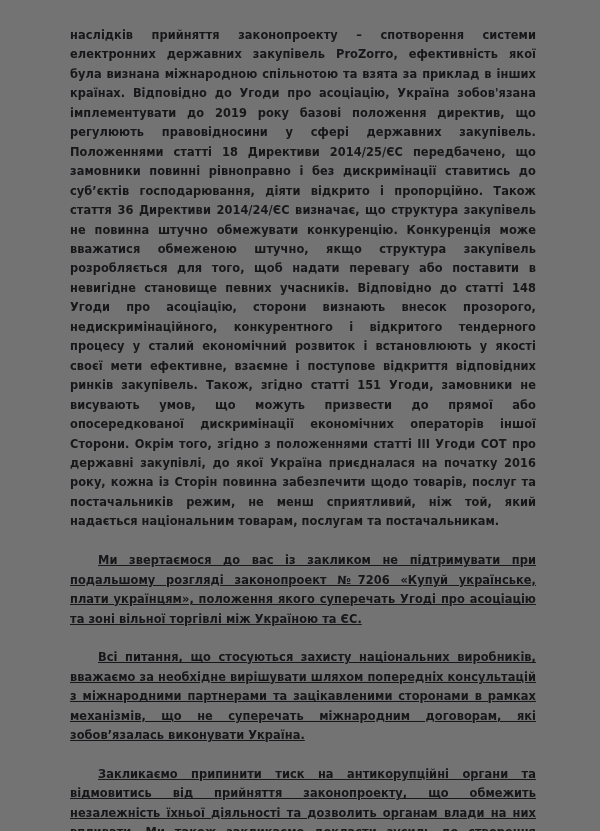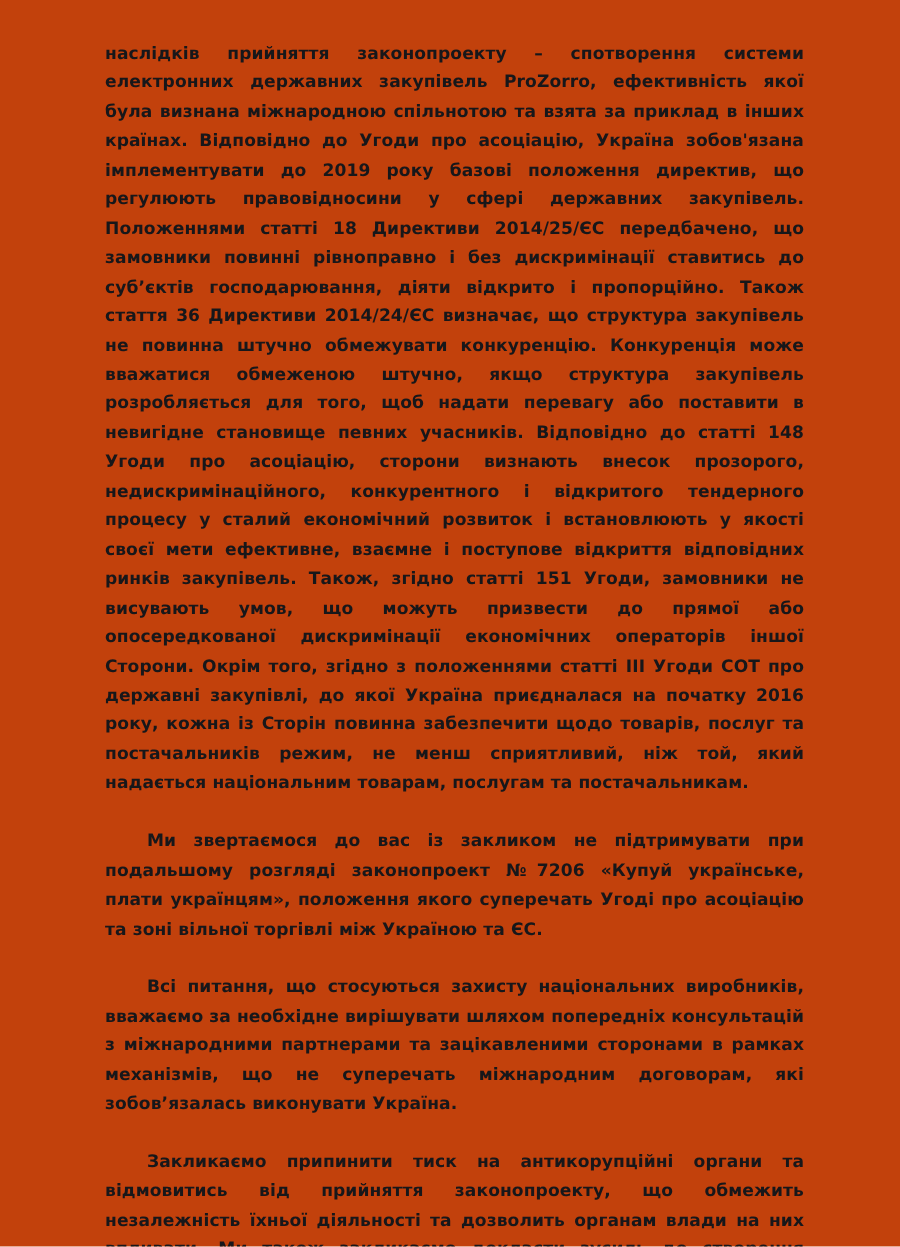"наслідків прийняття законопроекту –" .page { background: #c2410c -> #737373 }
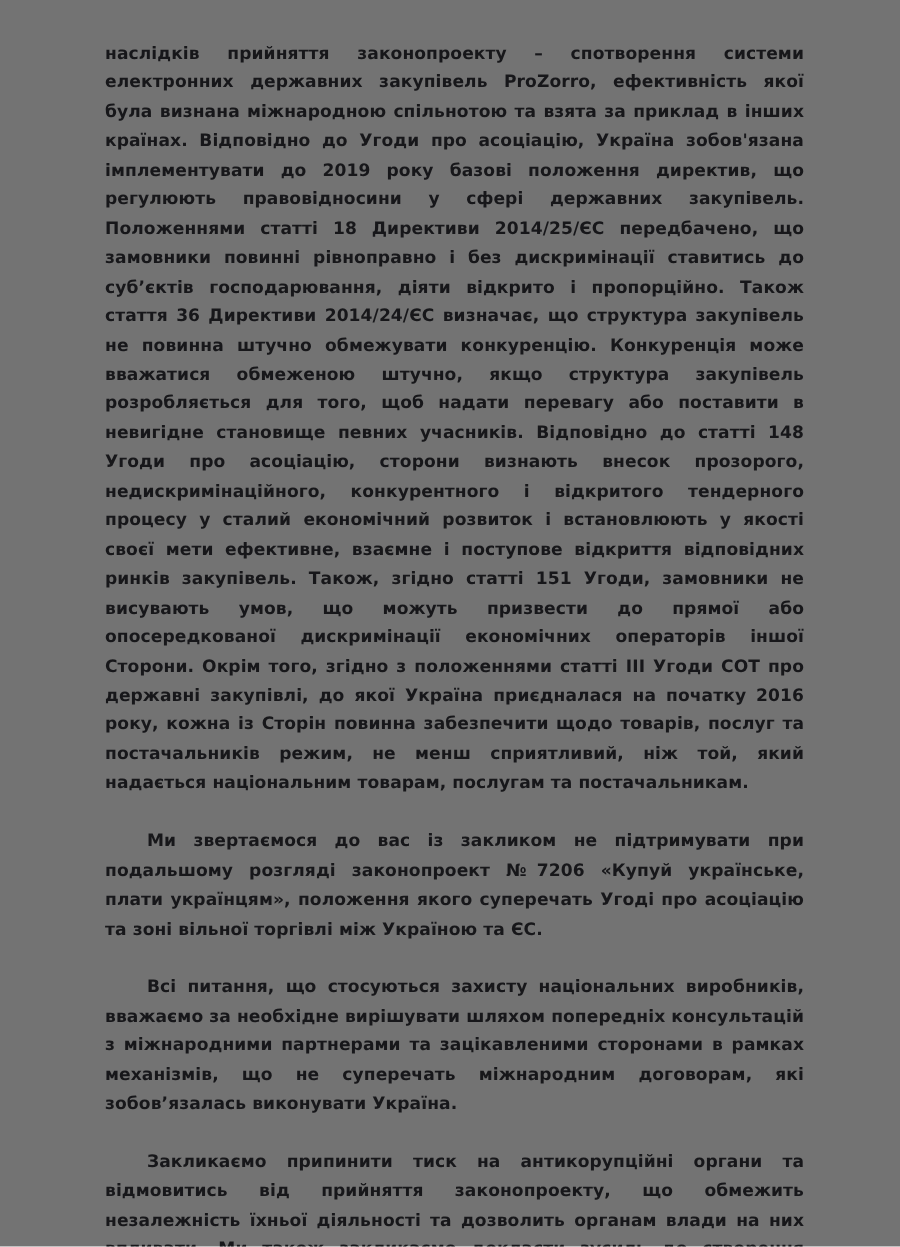"Ми звертаємося до вас із" p.para.indent { text-decoration: none -> underline }
